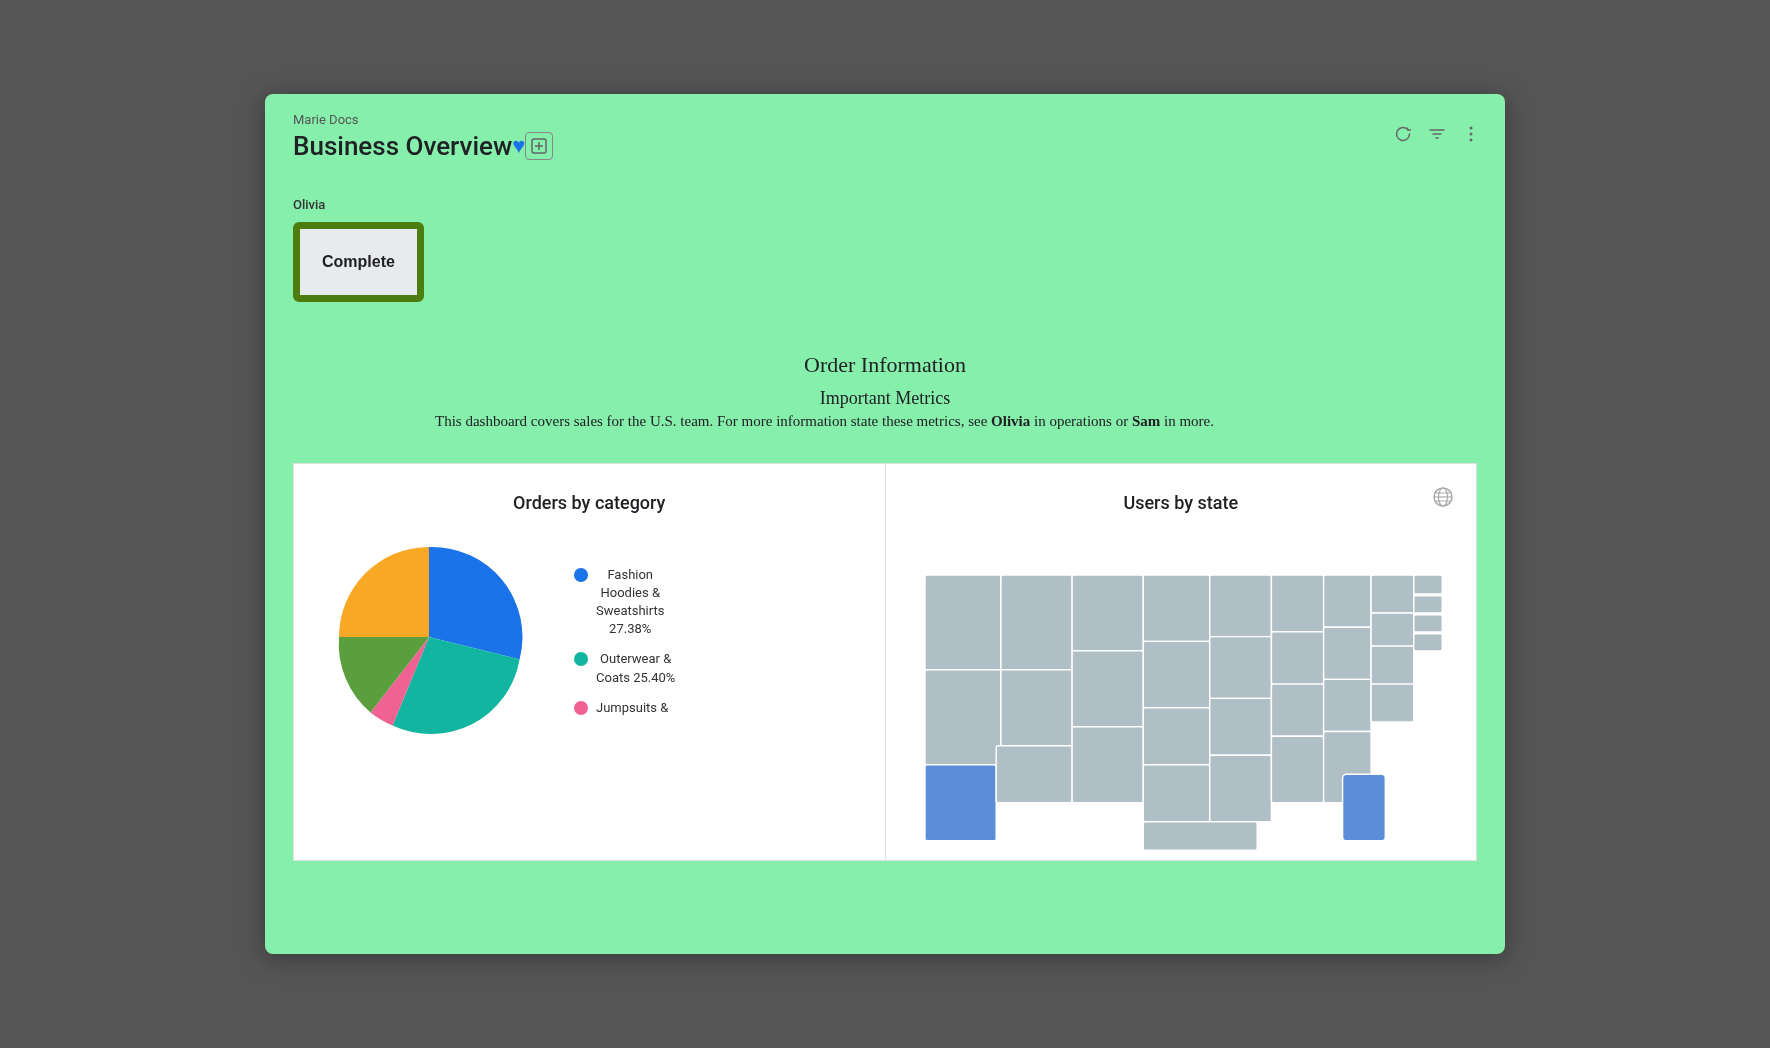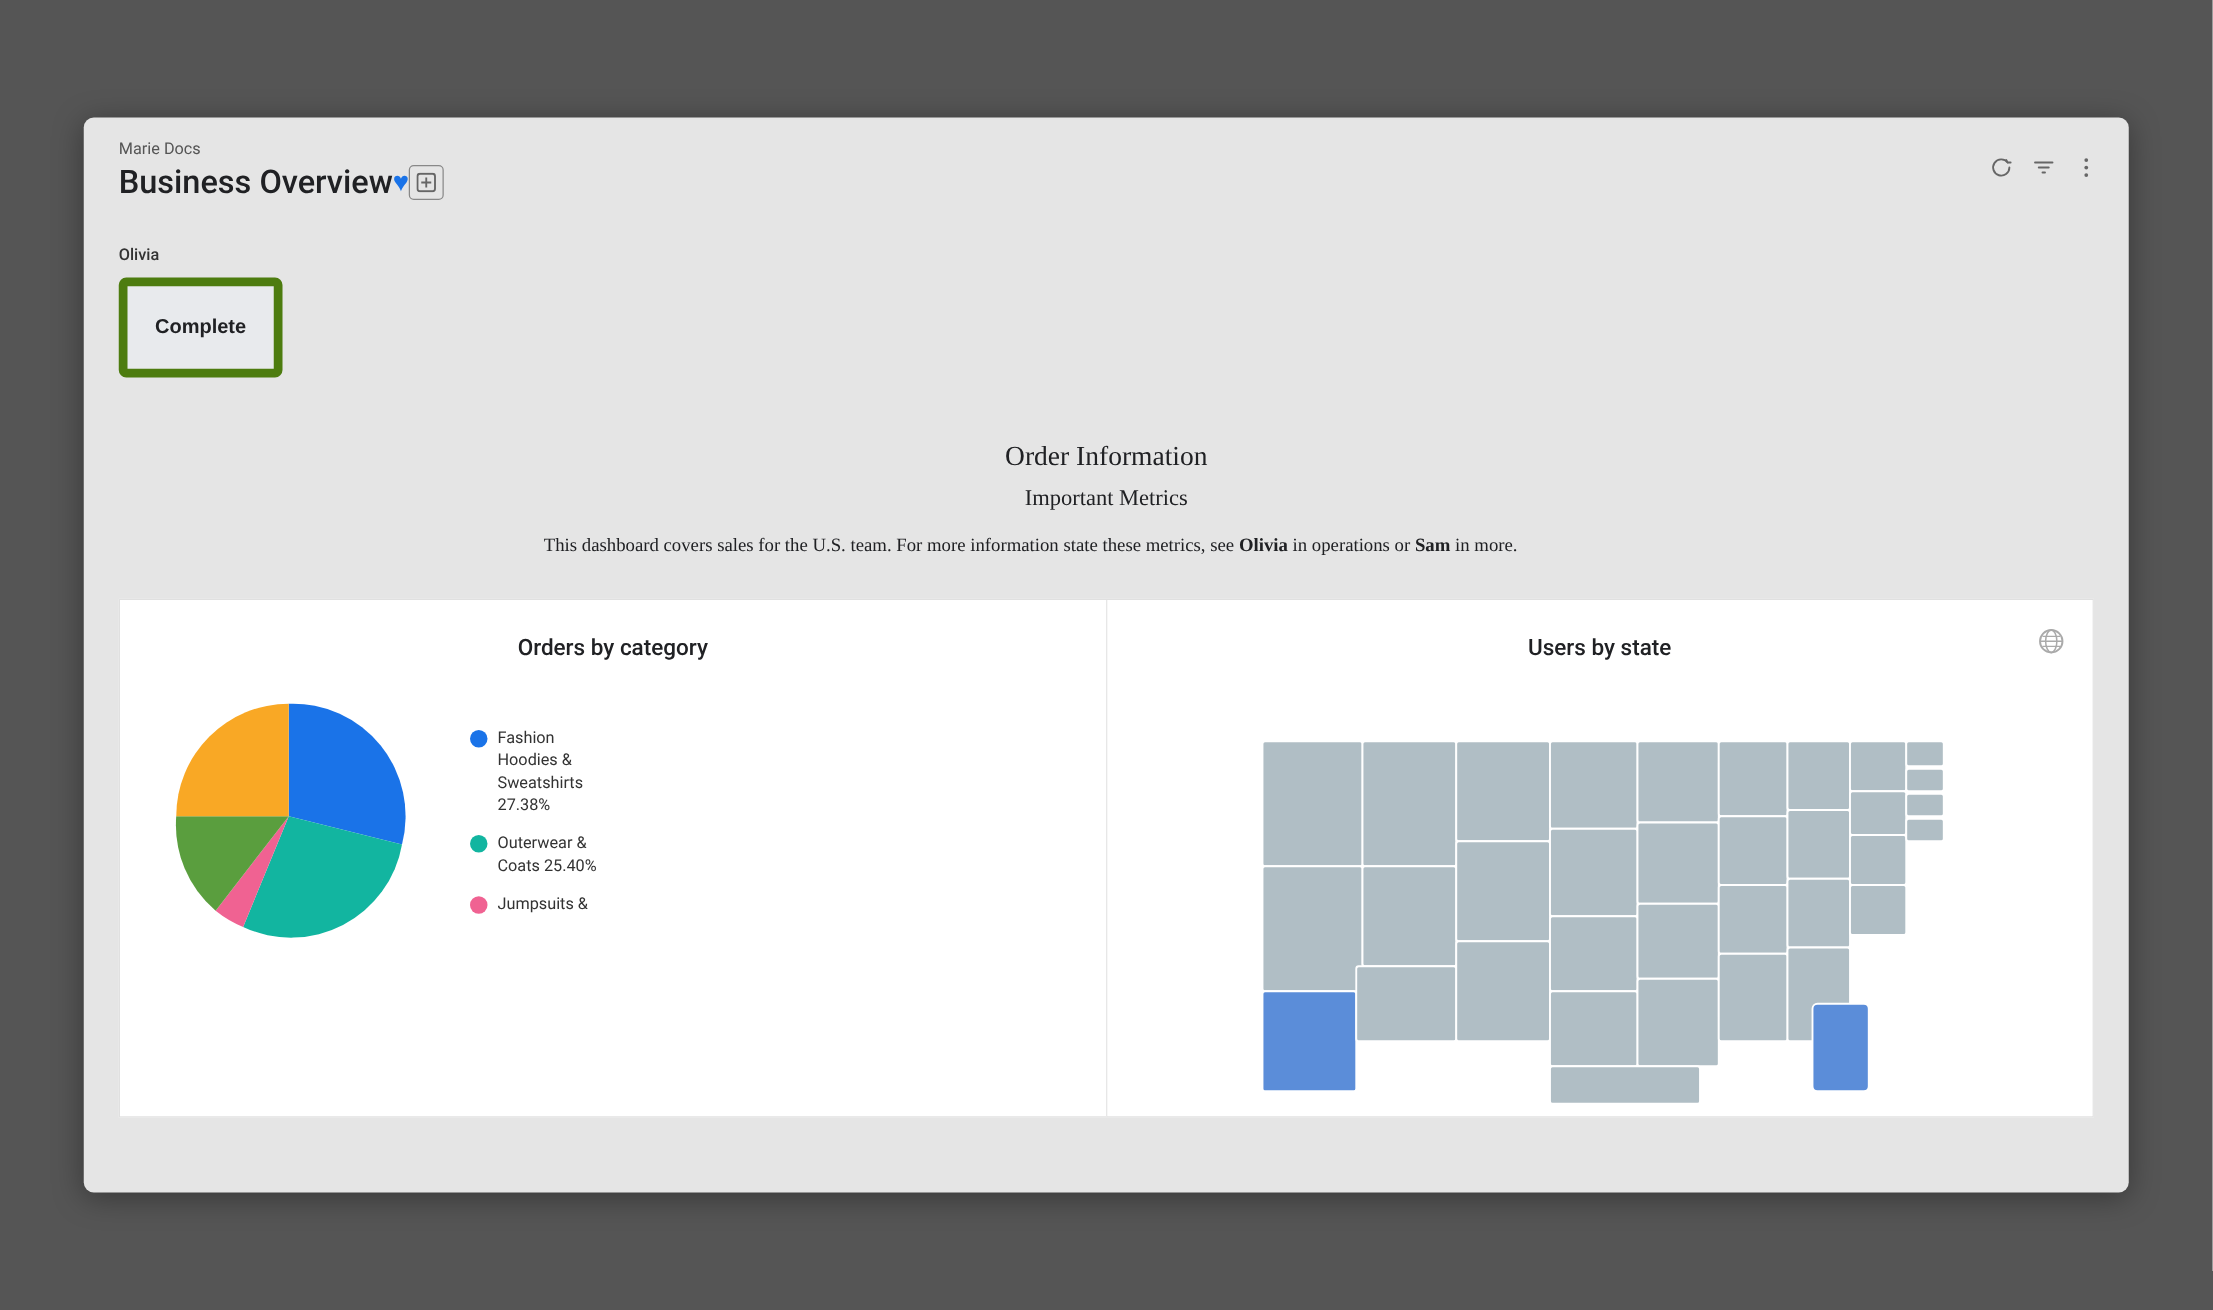"Marie Docs" .window { background: #e5e5e5 -> #86efac; width: 1636px -> 1240px }
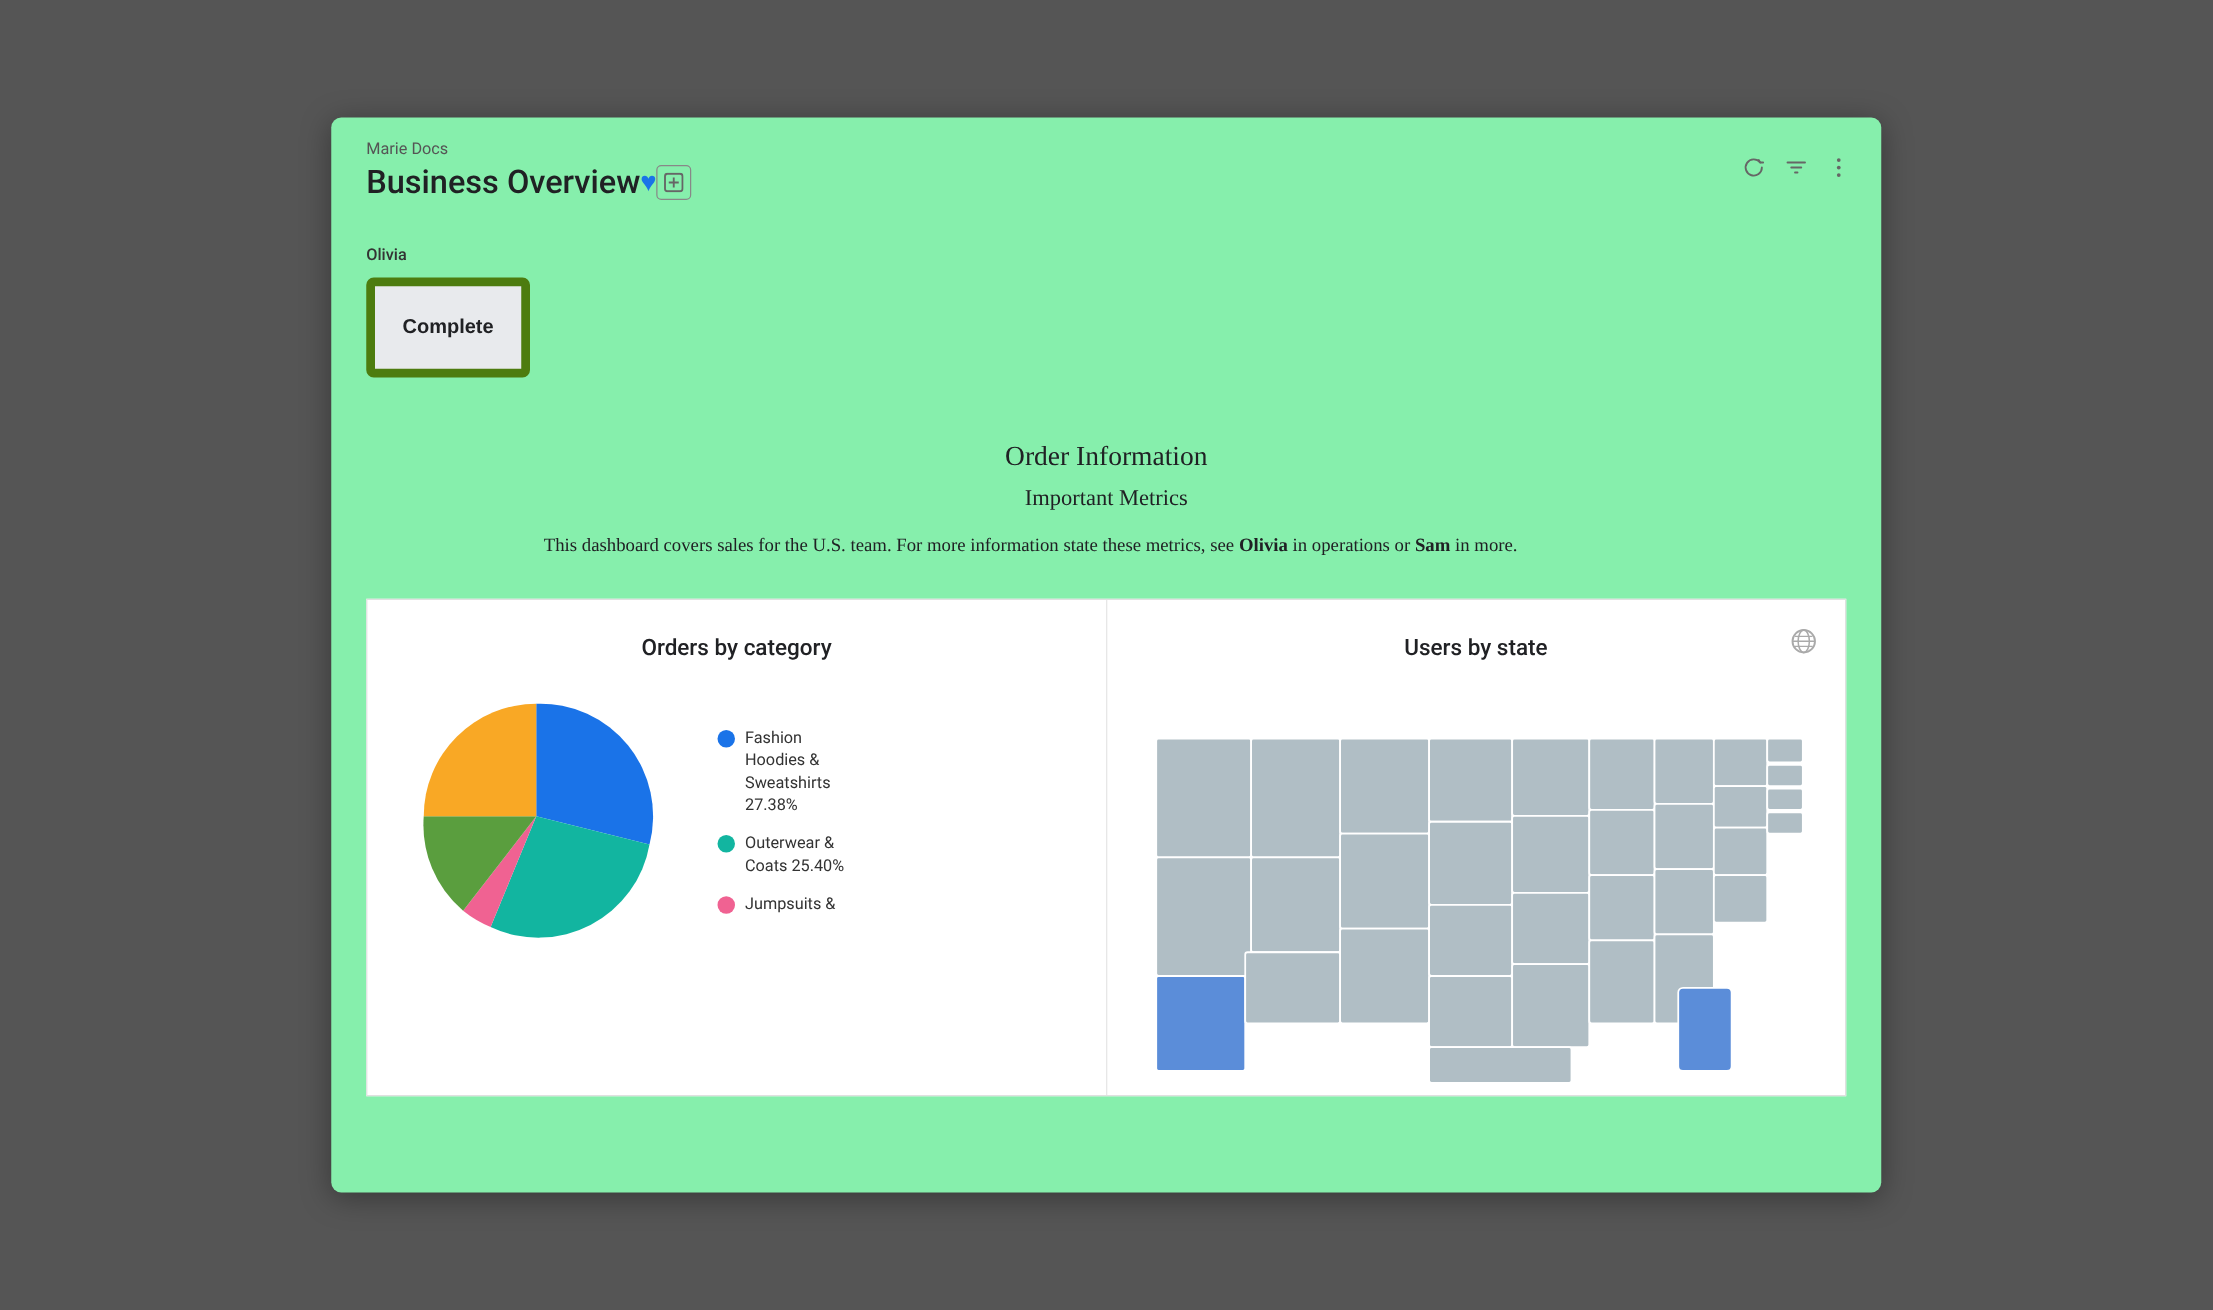"Important Metrics" .important-metrics-title { margin-bottom: 16px -> none }
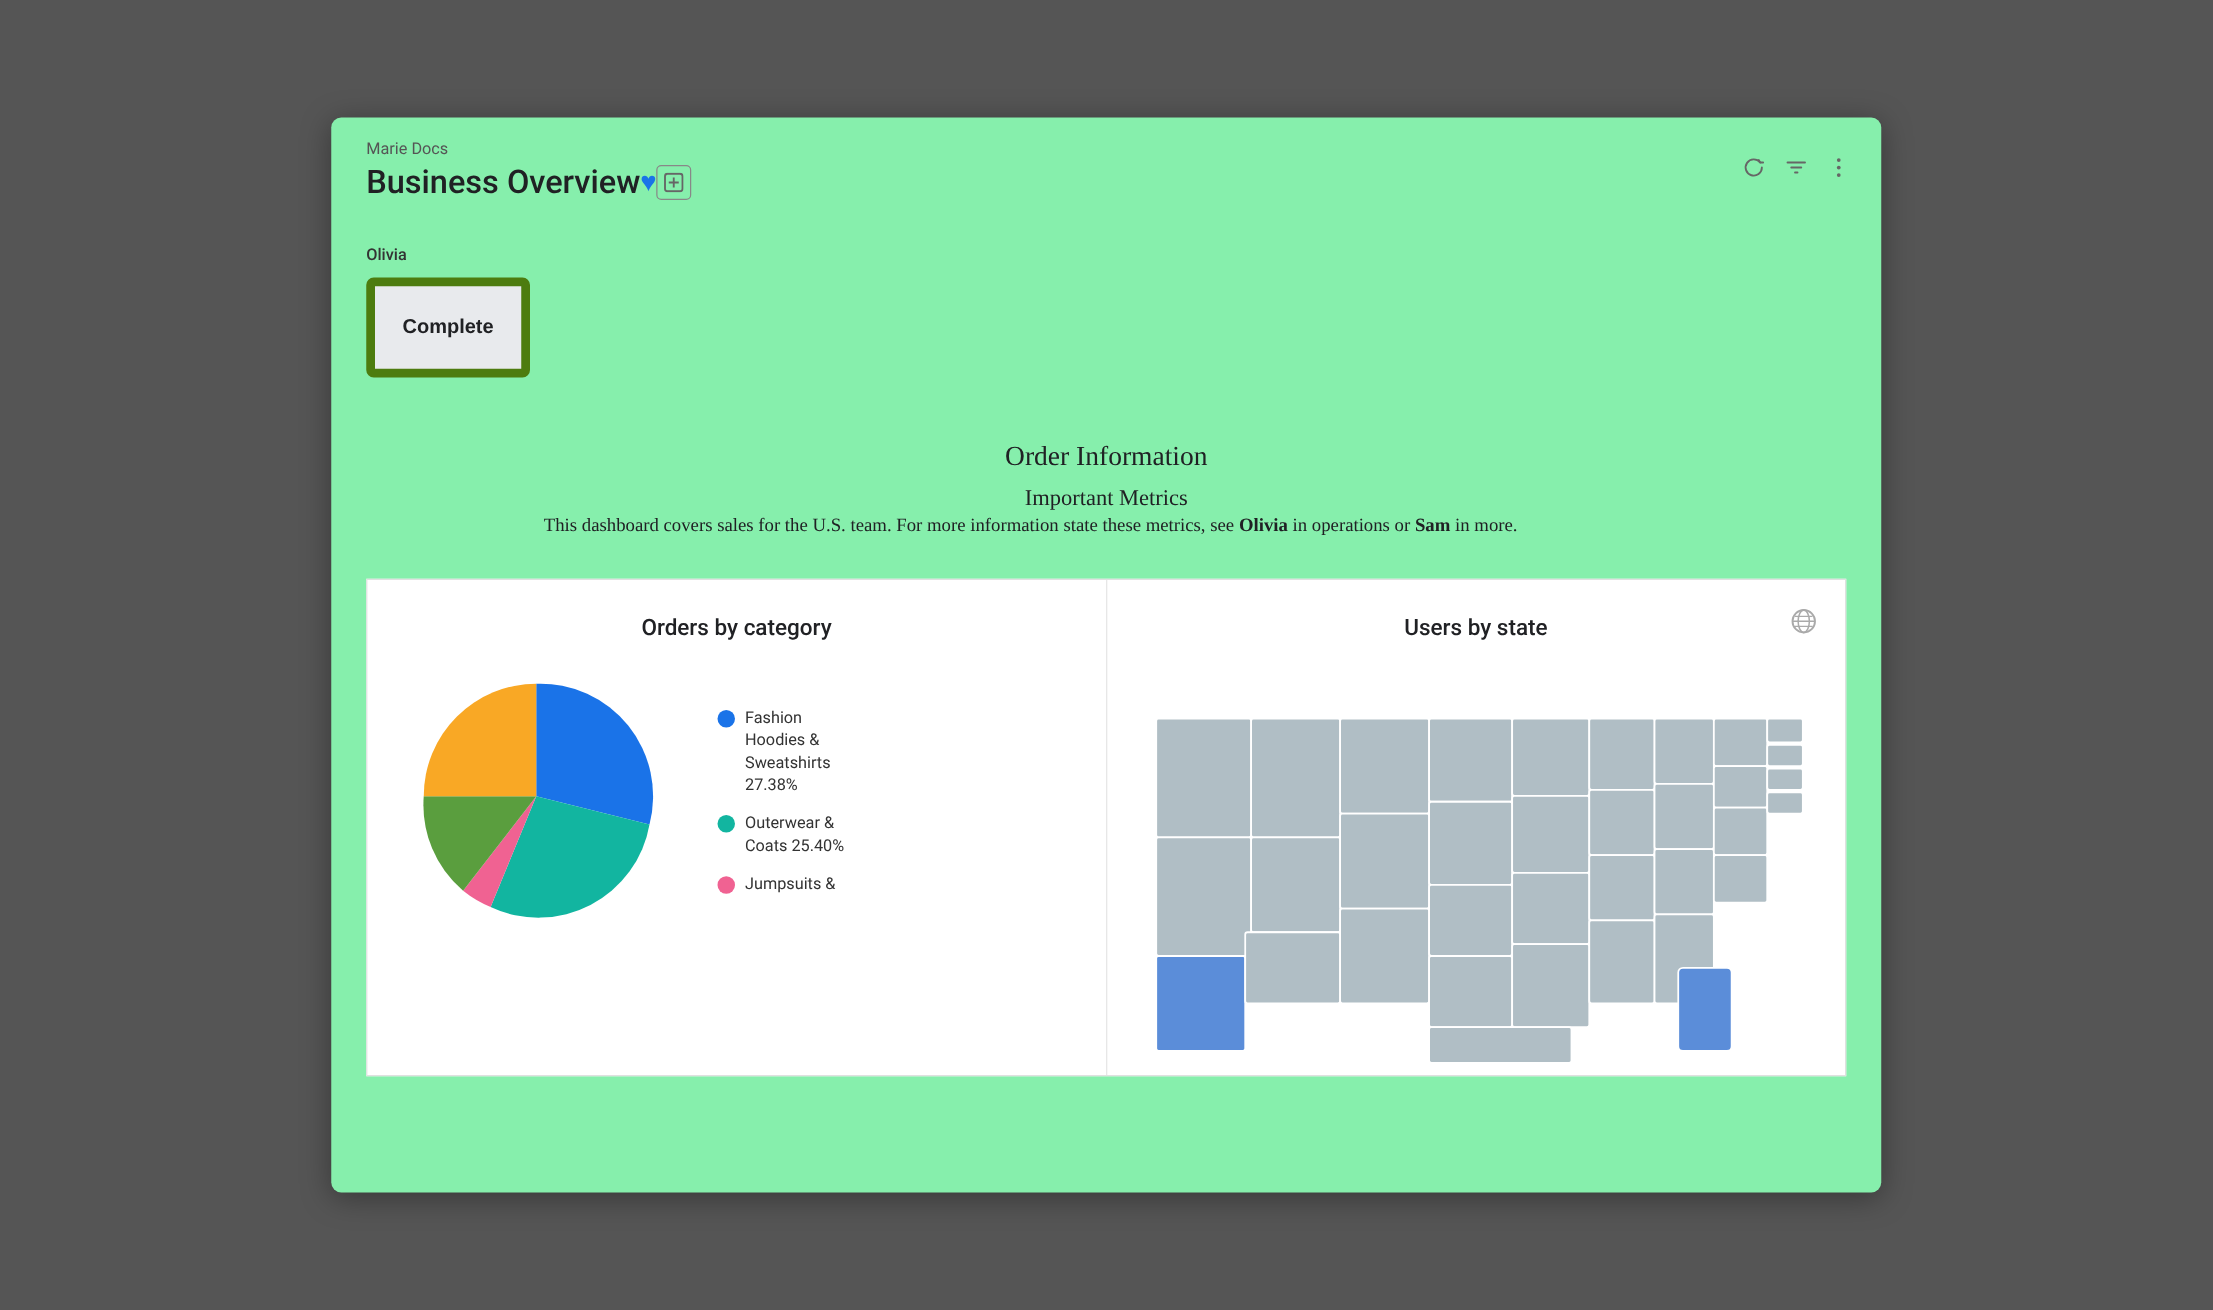"Fashion" .legend-item { text-align: none -> center }
